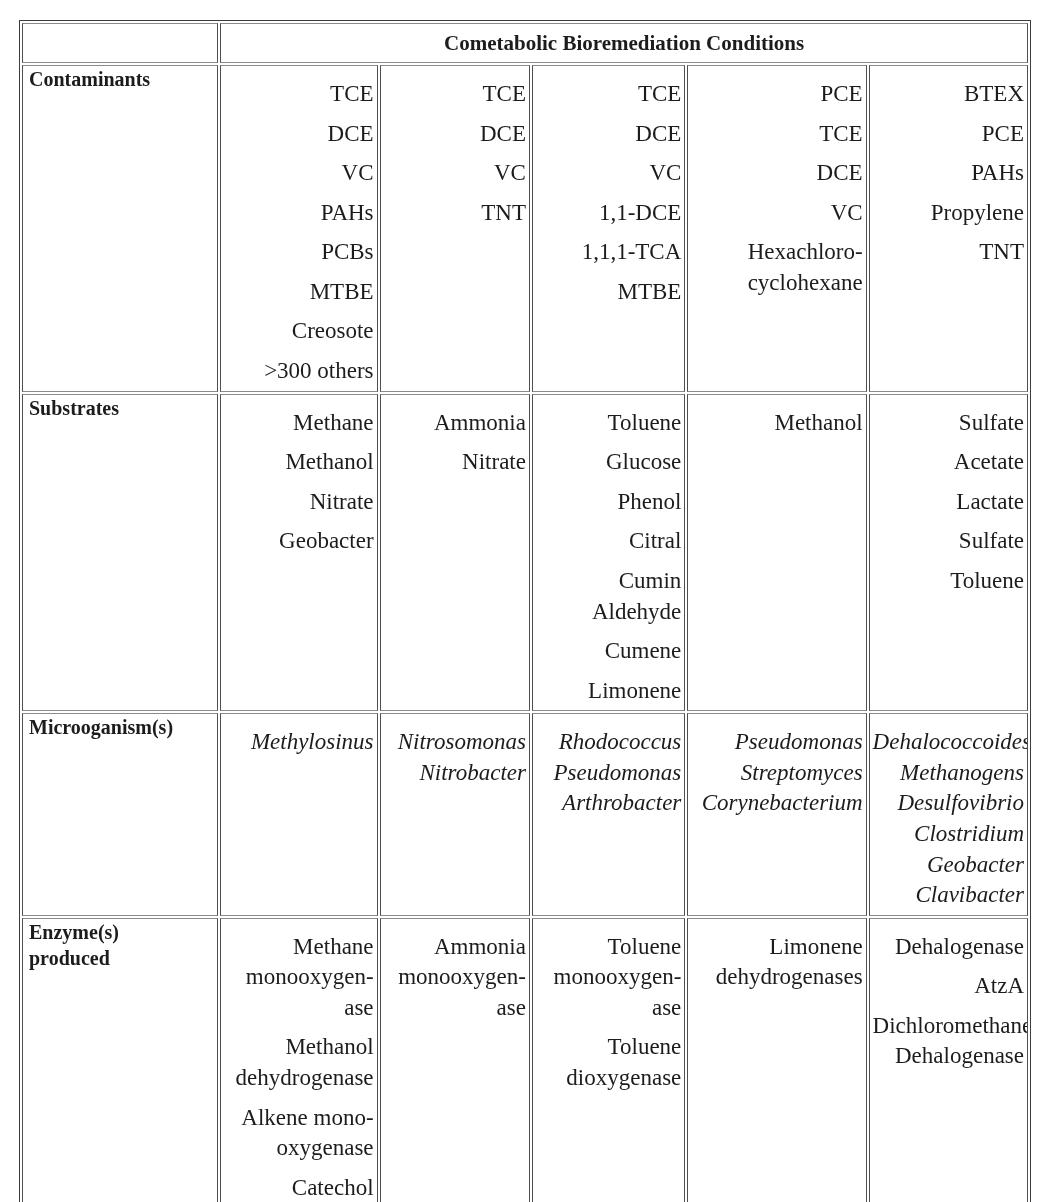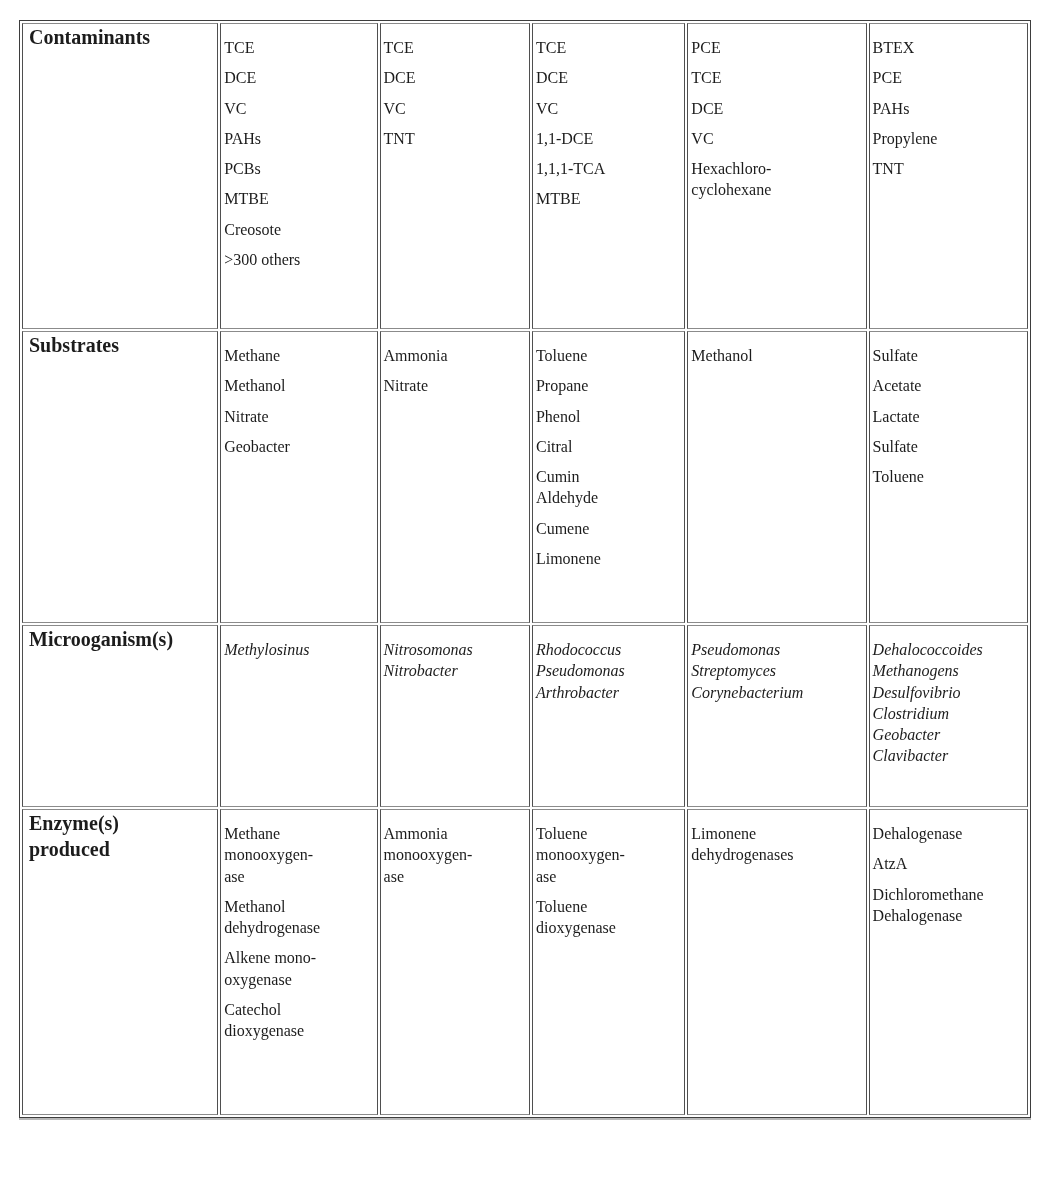"Cometabolic Bioremediation Conditions" tr.r-title { html: none -> <tr> <td></td> <td>Cometabolic Bioremediation Conditions</td> </tr> }
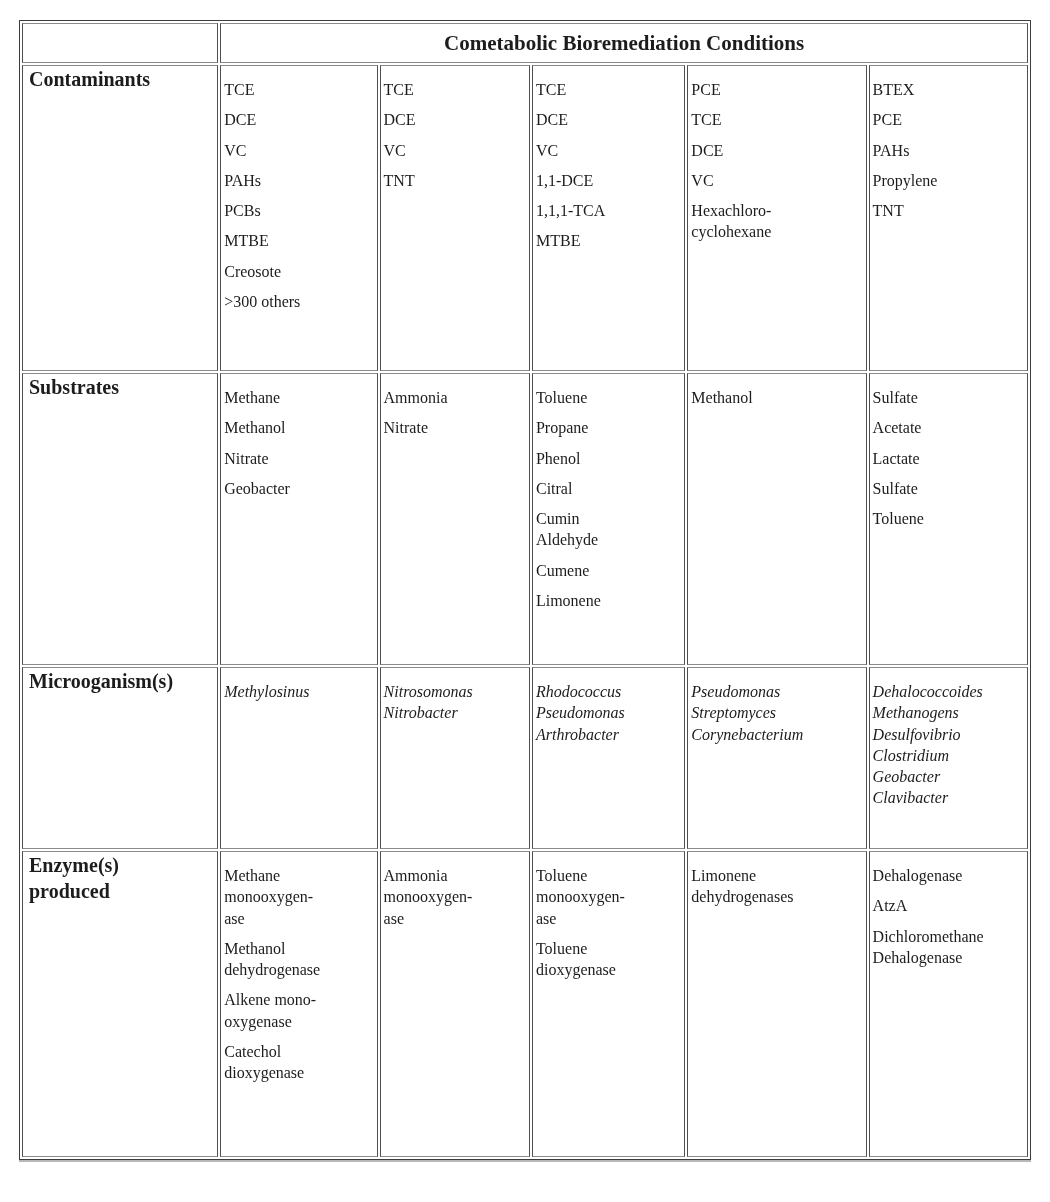"TCE" td.cell { font-size: 16px -> 23px; text-align: left -> right }
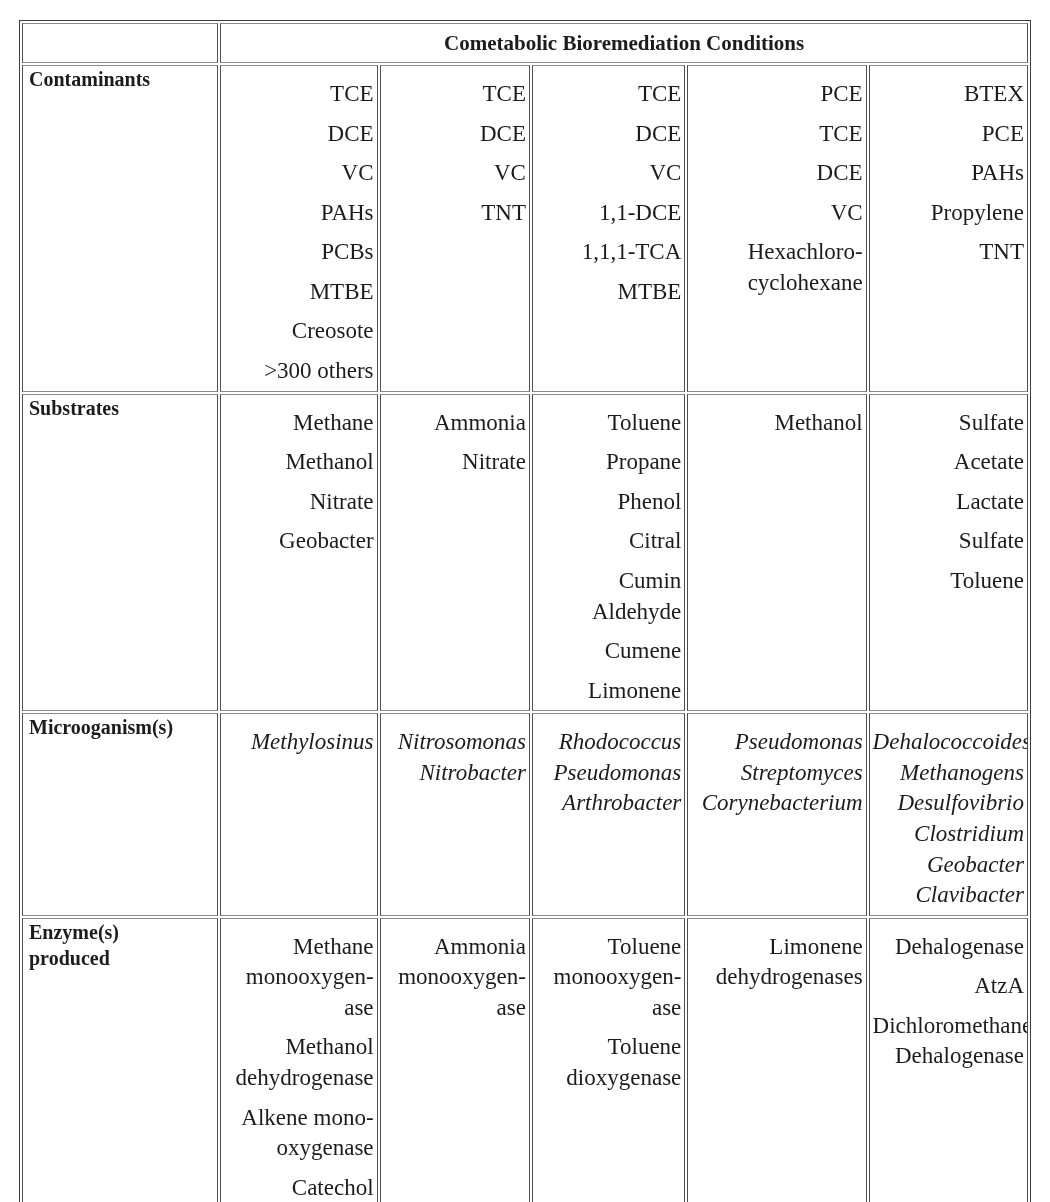"Propane" p.item { text: Propane -> Glucose }
